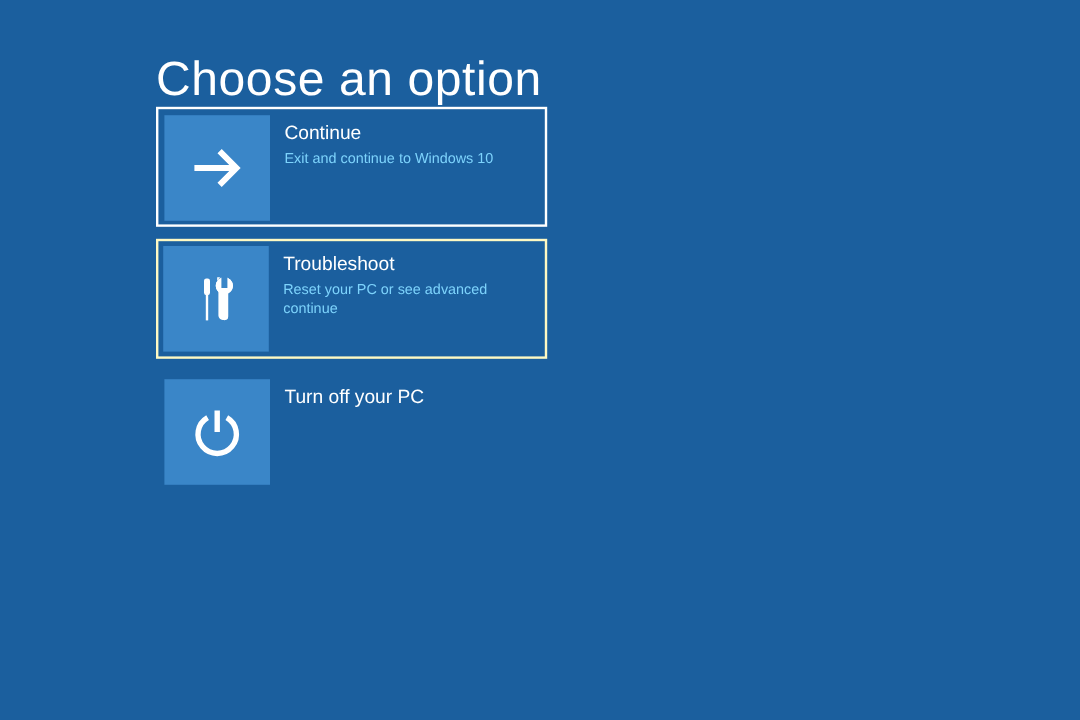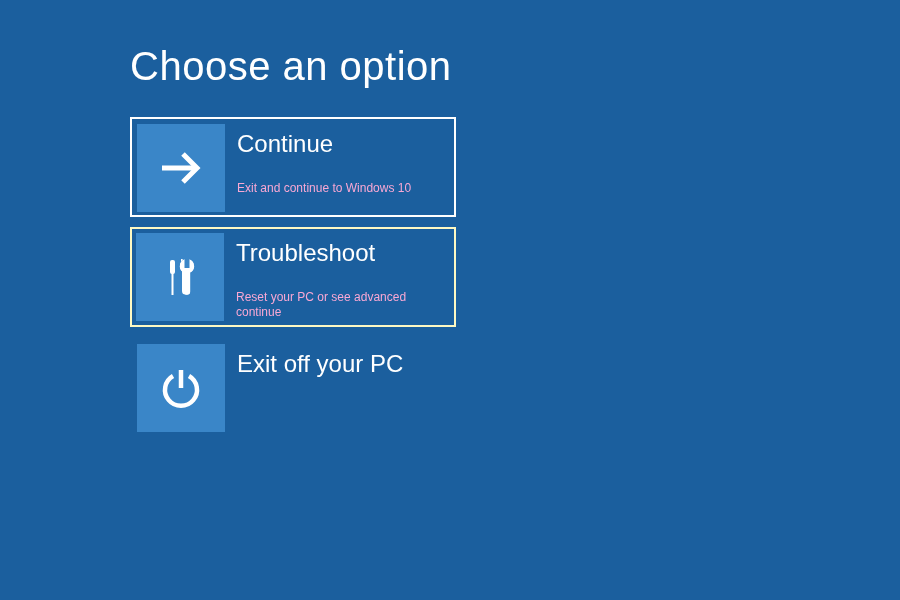"Choose an option" .title { margin-bottom: 28px -> none }
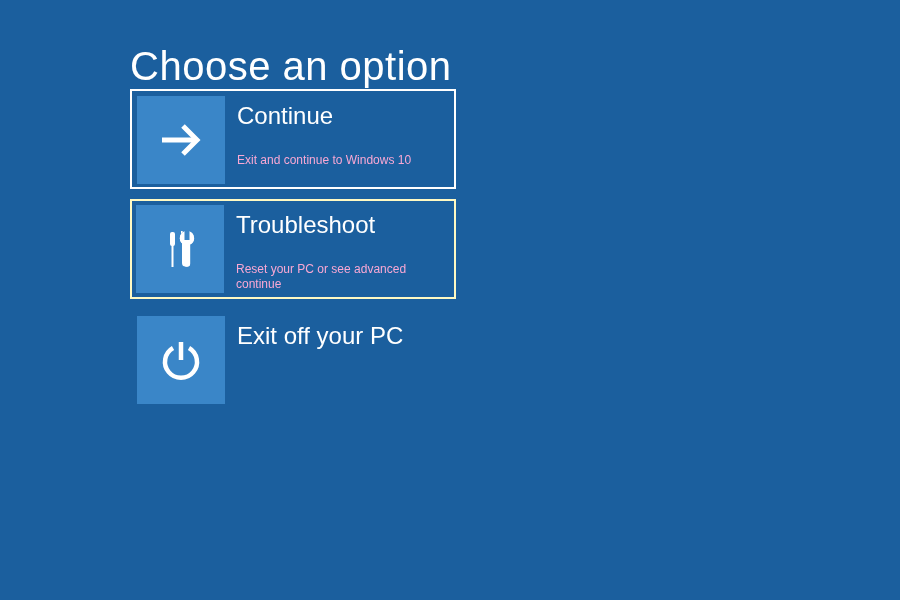"Continue" .option-title { font-size: 24px -> 16px }
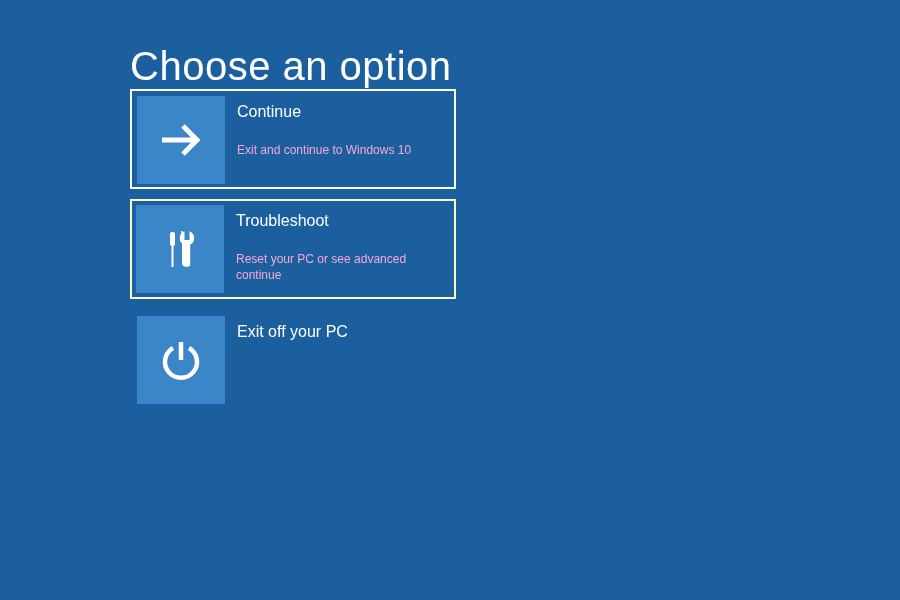"Exit and continue to Windows" .option-desc { color: #f9a8d4 -> #7dd3fc; margin-top: 22px -> 4px }
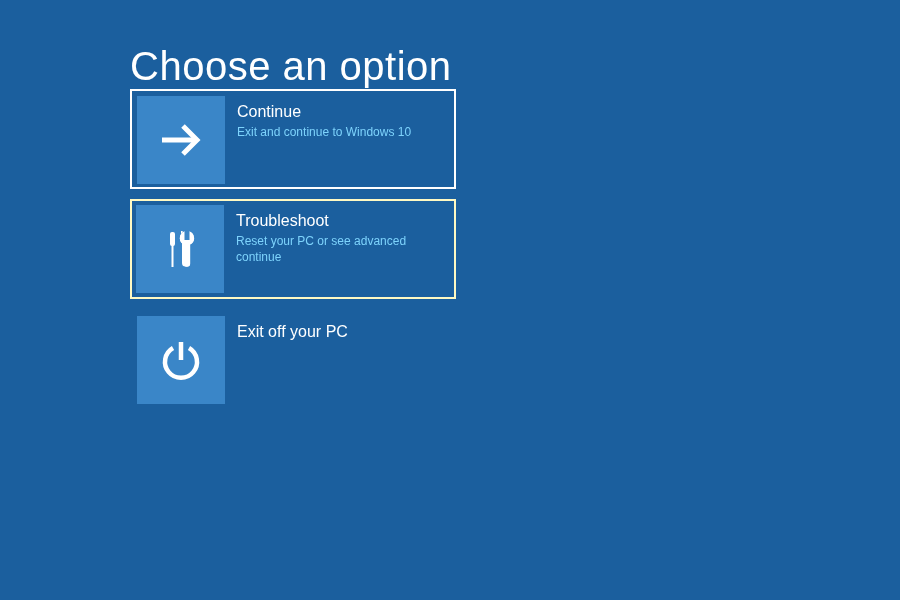"Exit off your PC" div.option-title { text: Exit -> Turn }
